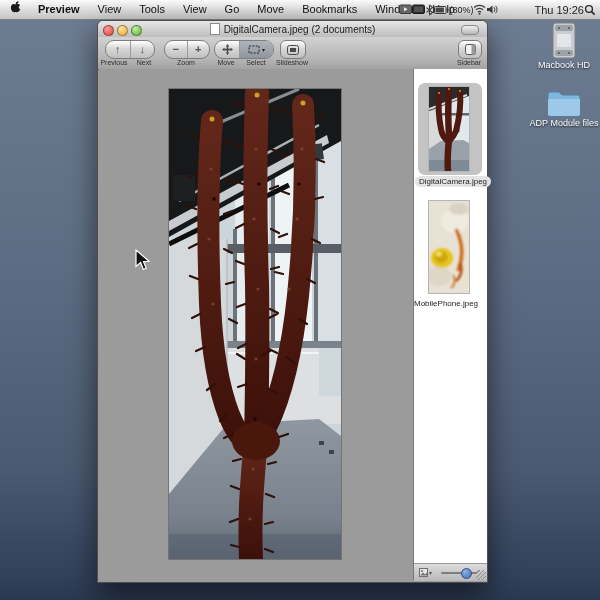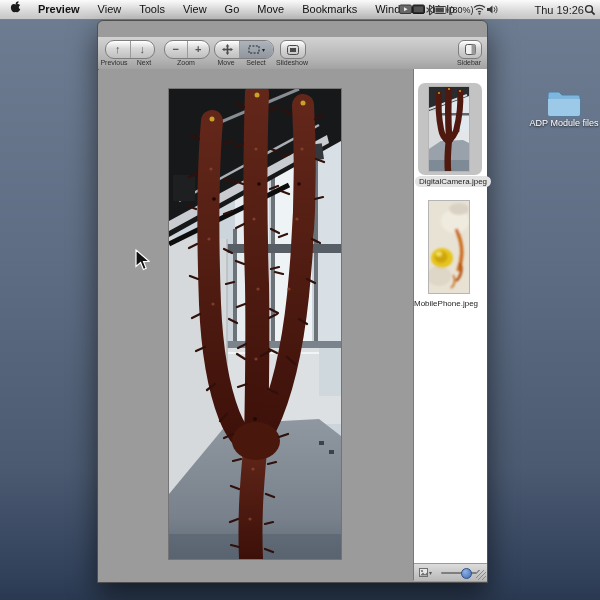"DigitalCamera.jpeg (2 documents)" div.abs { html: none -> <div> <div></div> <div></div> <div></div> <div><span></span><span>DigitalCamera.jpeg (2 documents)</span></div> <div></div> </div> }
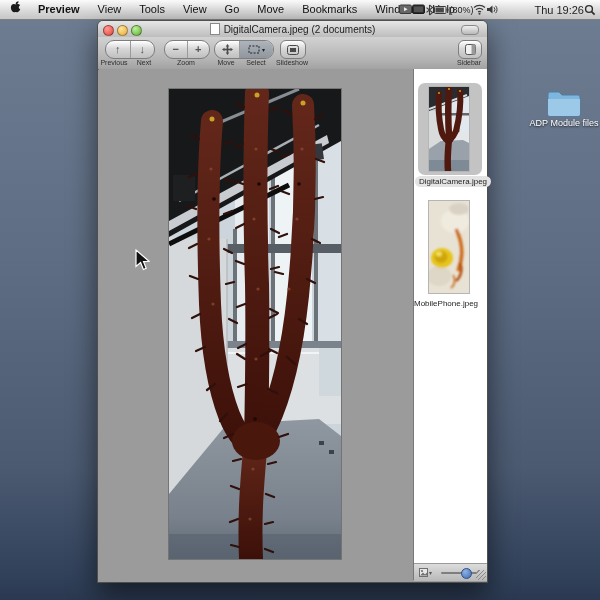"Macbook HD" div.abs { html: none -> <div> <svg> <rect></rect> <rect></rect> <rect></rect> <rect></rect> <circle></circle> <circle></circle> <circle></circle> <circle></circle> </svg> <div>Macbook HD</div> </div> }
